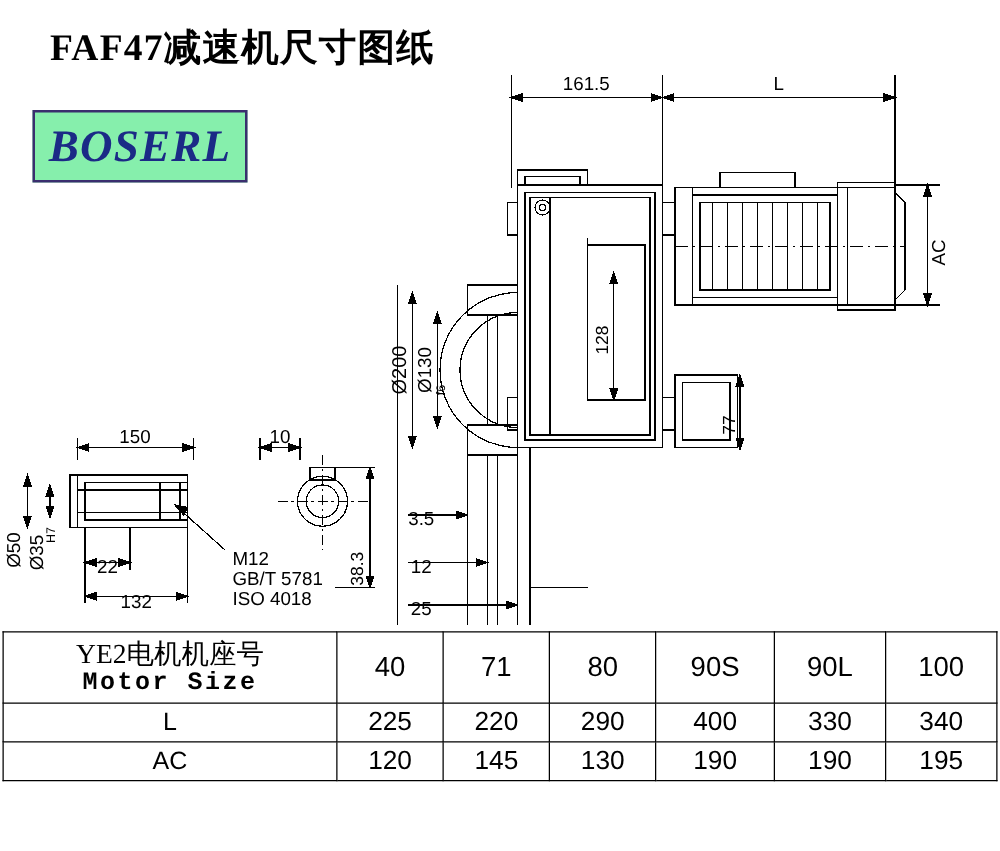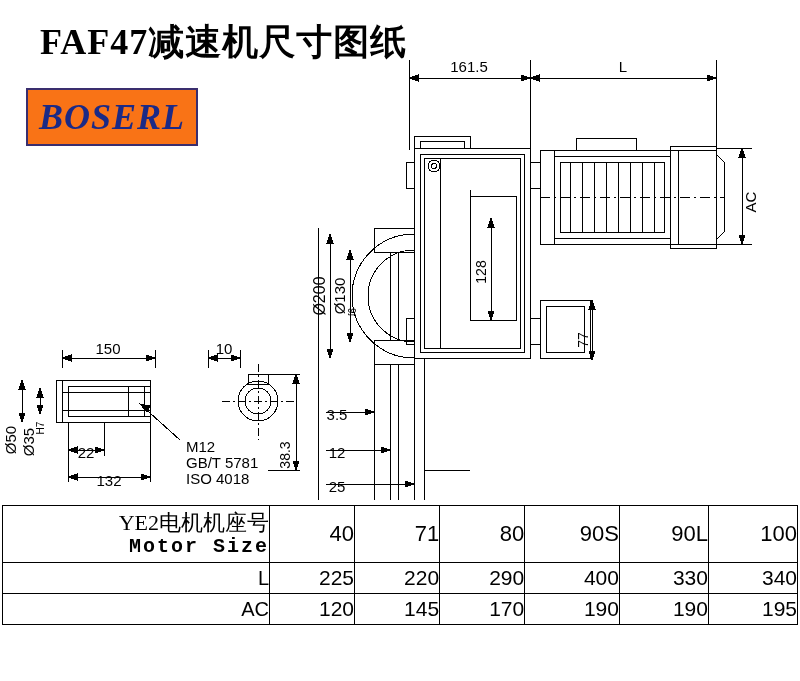"FAF47减速机尺寸图纸" .title { font-size: 36px -> 30px }
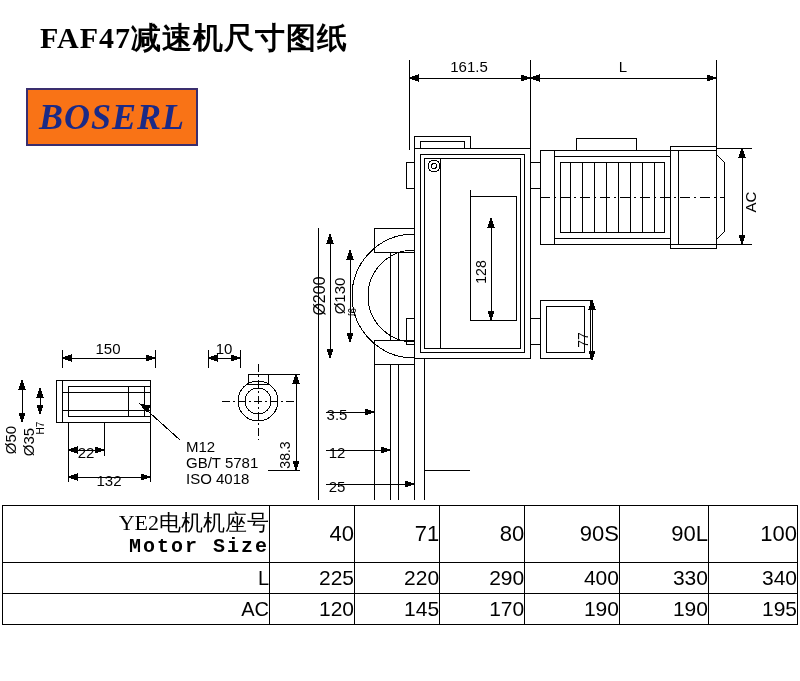"BOSERL" .logo-box { background: #f97316 -> #86efac }
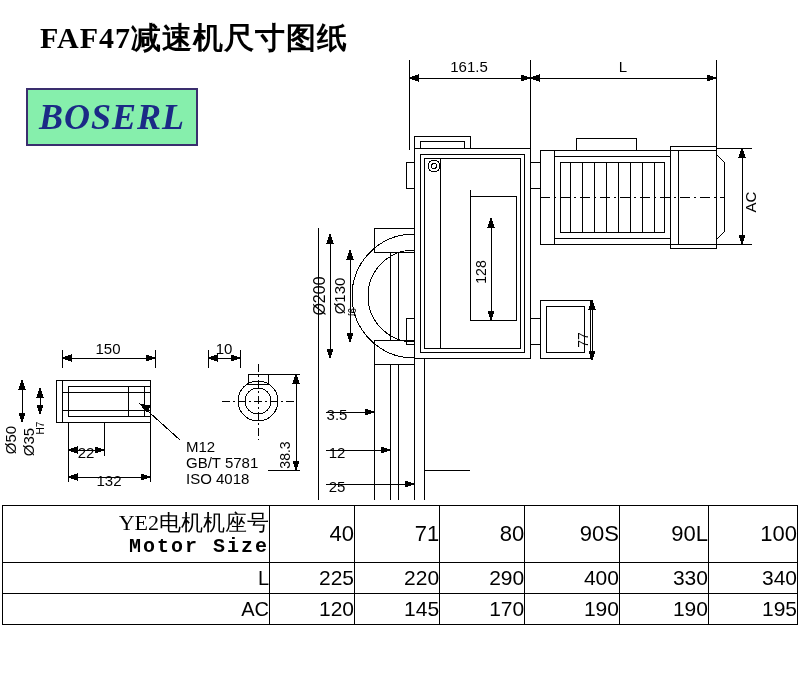"YE2电机机座号" .spec-table td { text-align: right -> center }
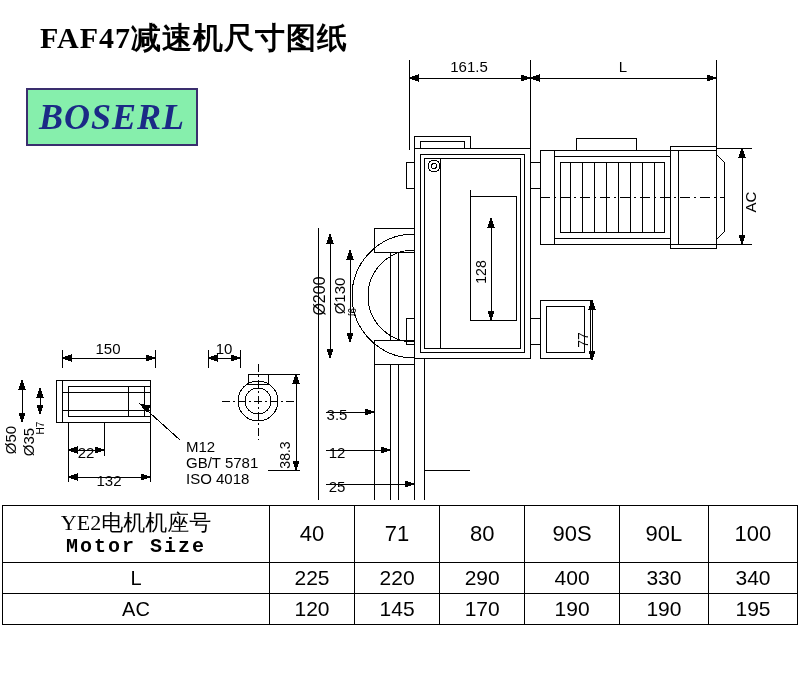"170" td.val-cell { text: 170 -> 130 }
